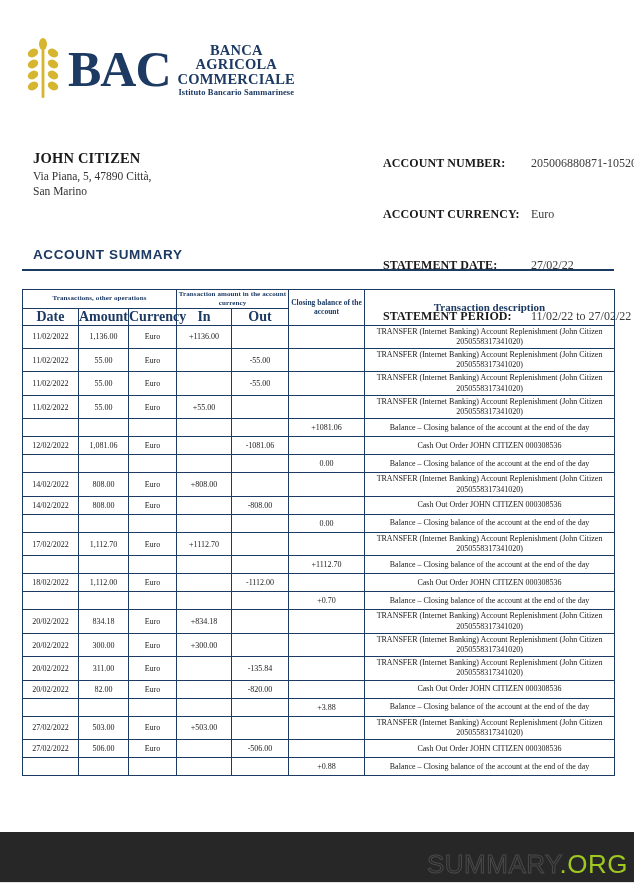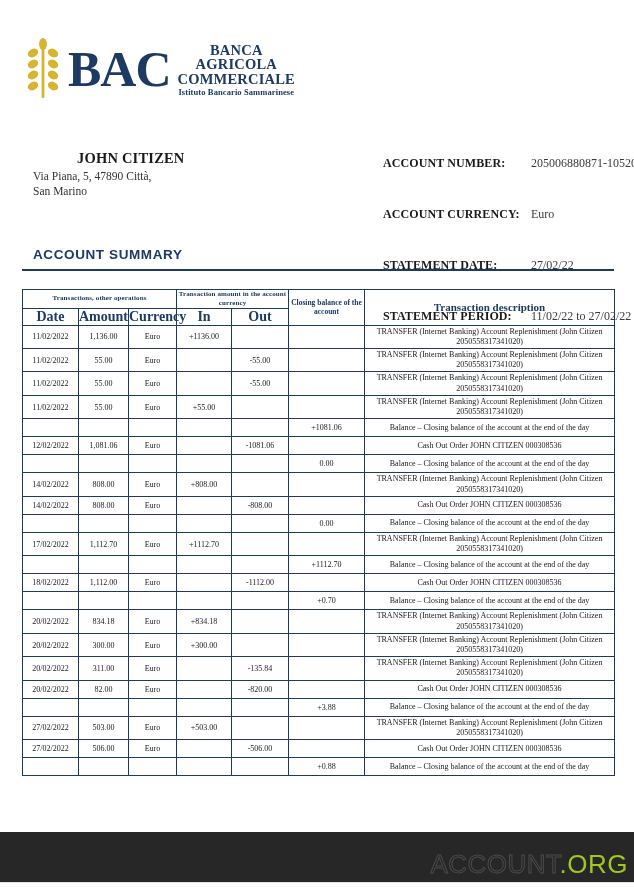"JOHN CITIZEN" .customer-name { margin-left: 44px -> none }
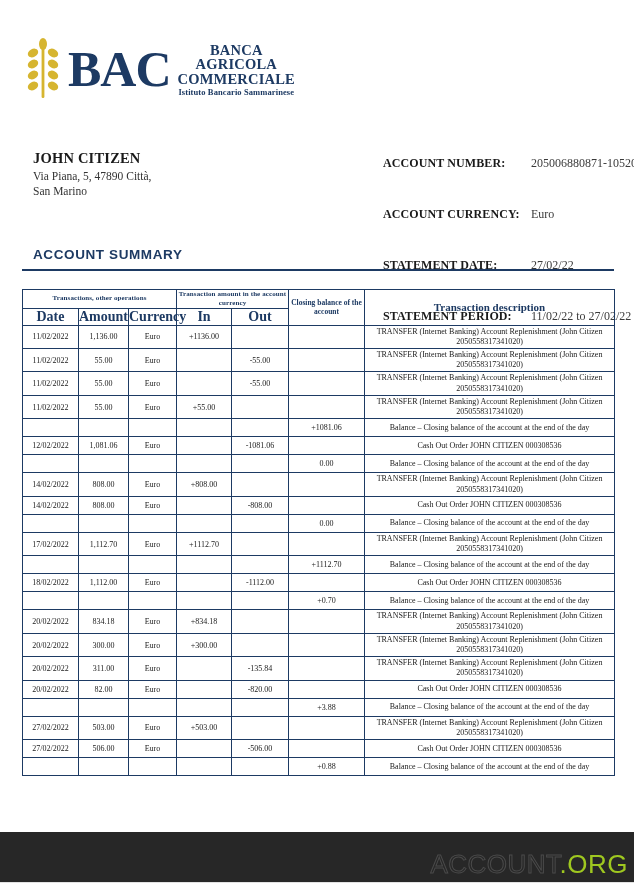"ACCOUNT" span.wm-a { text: ACCOUNT -> SUMMARY }
